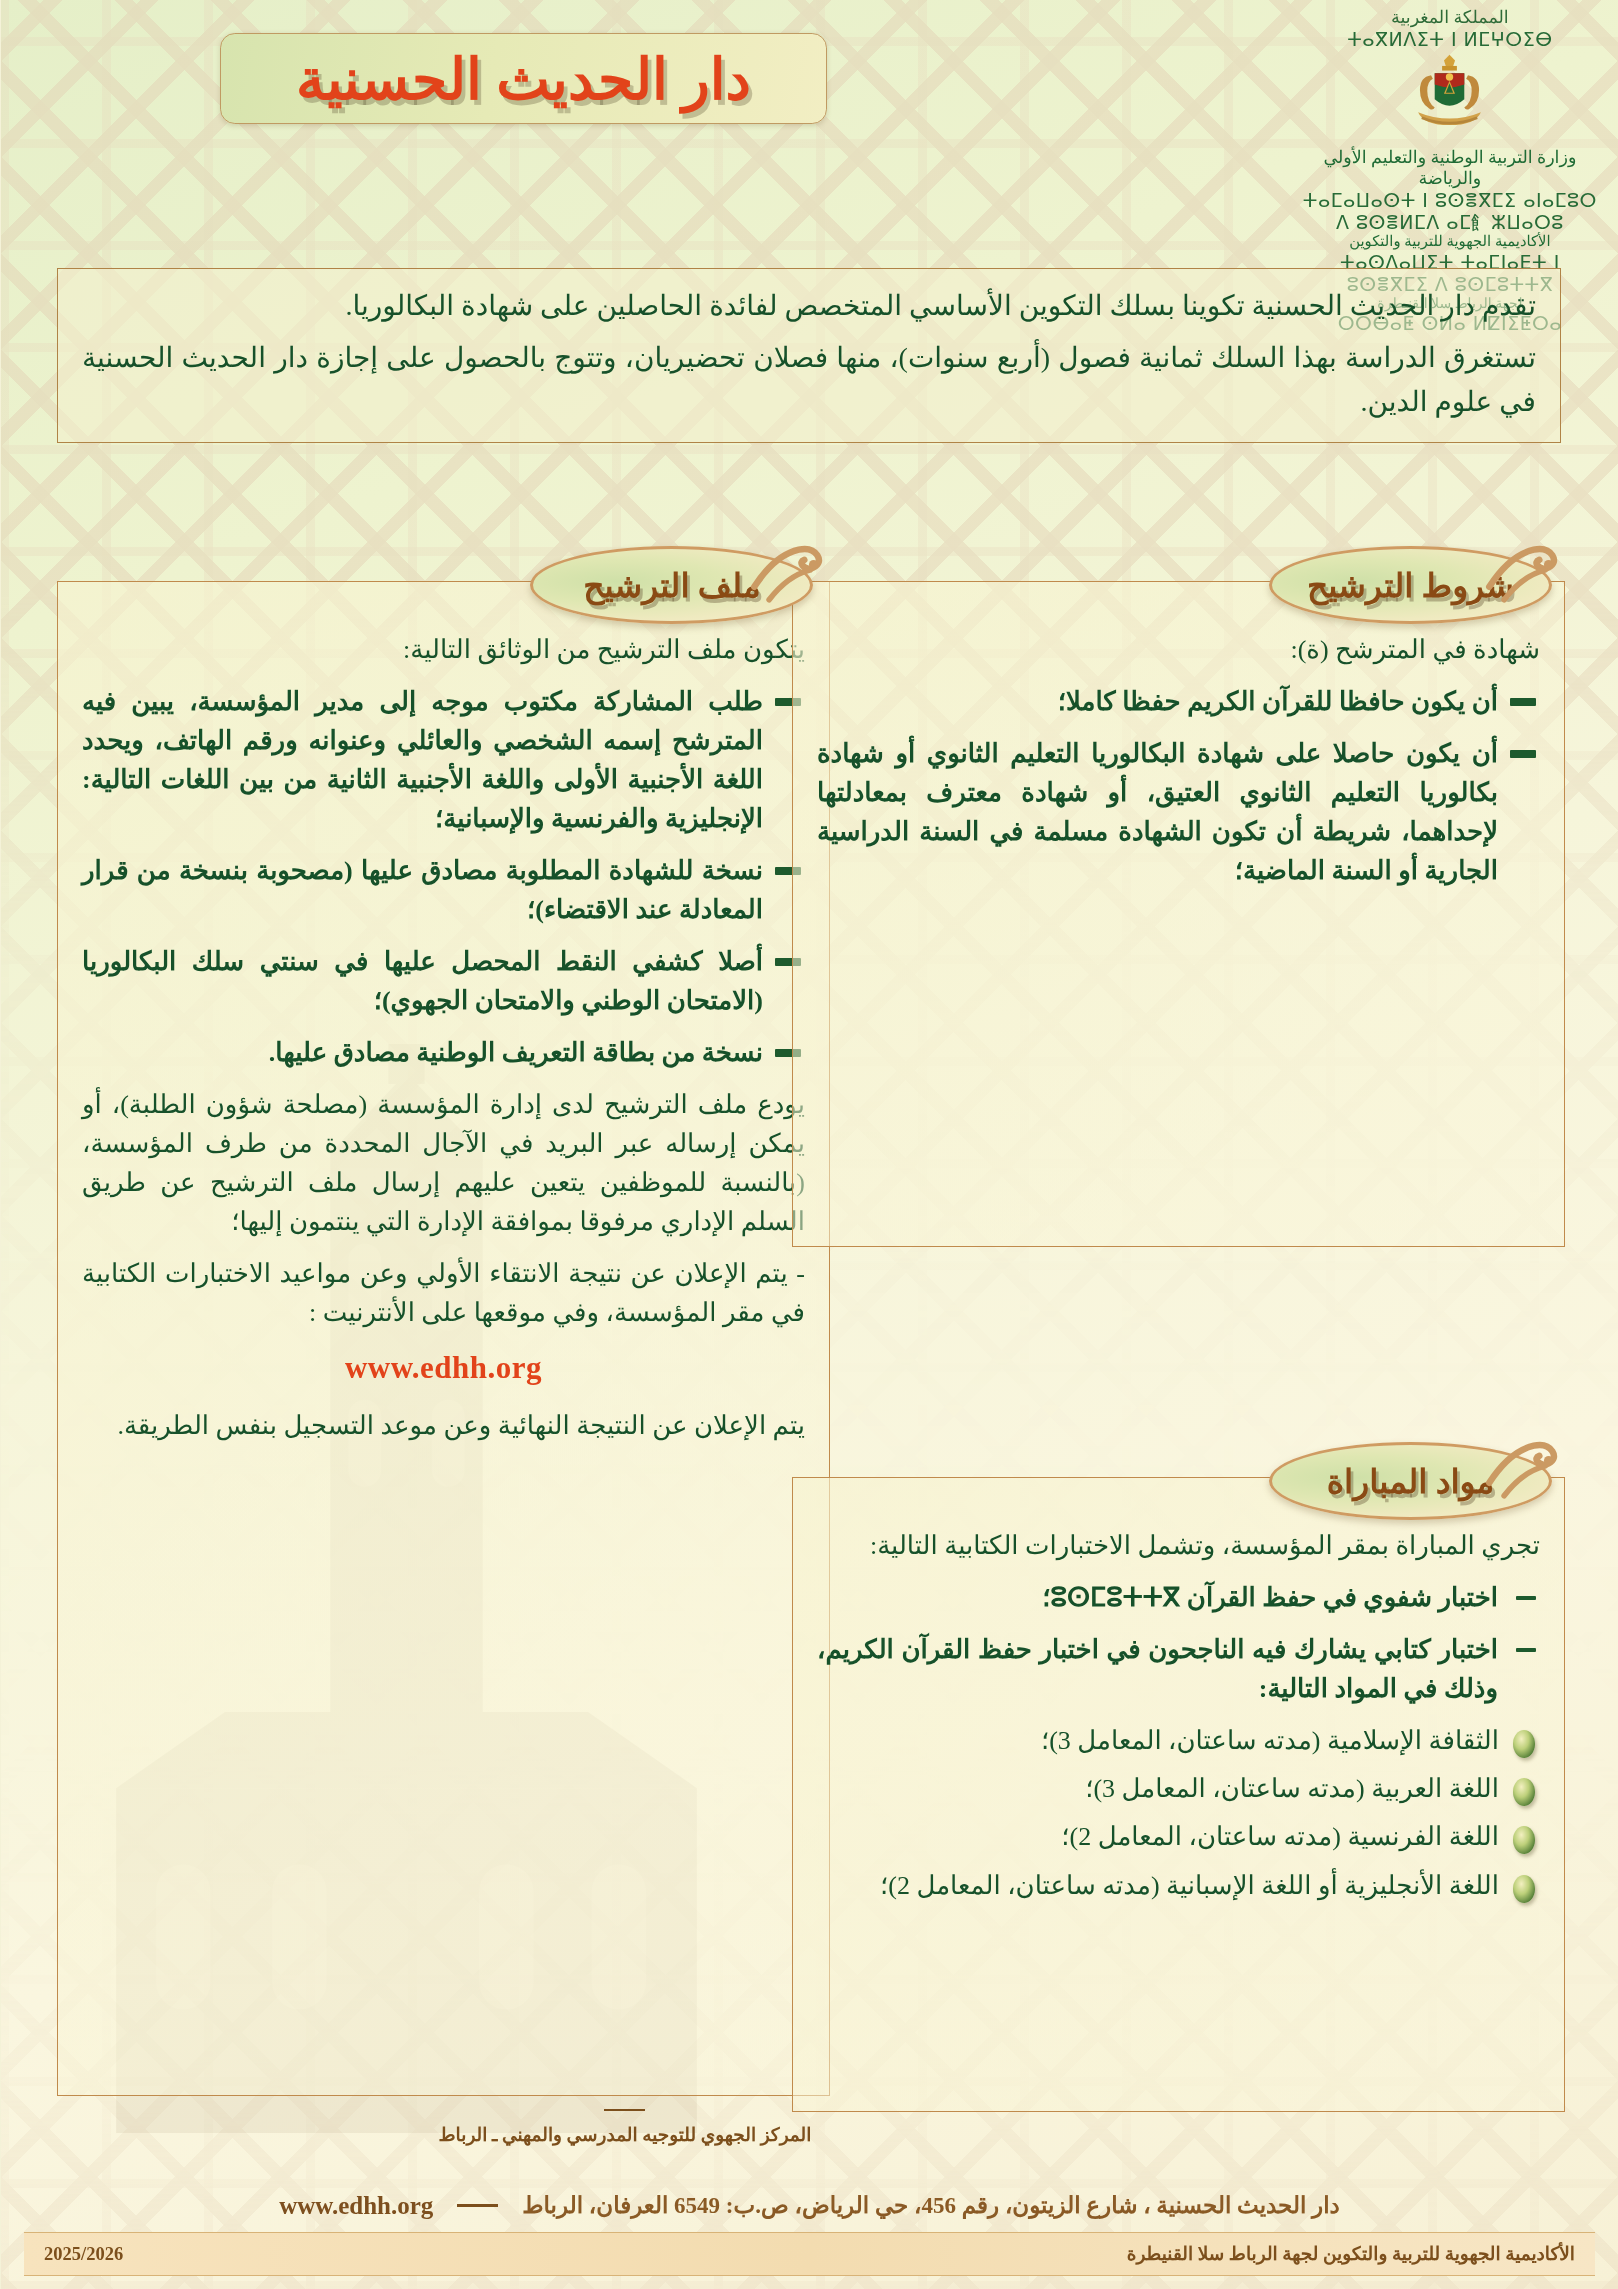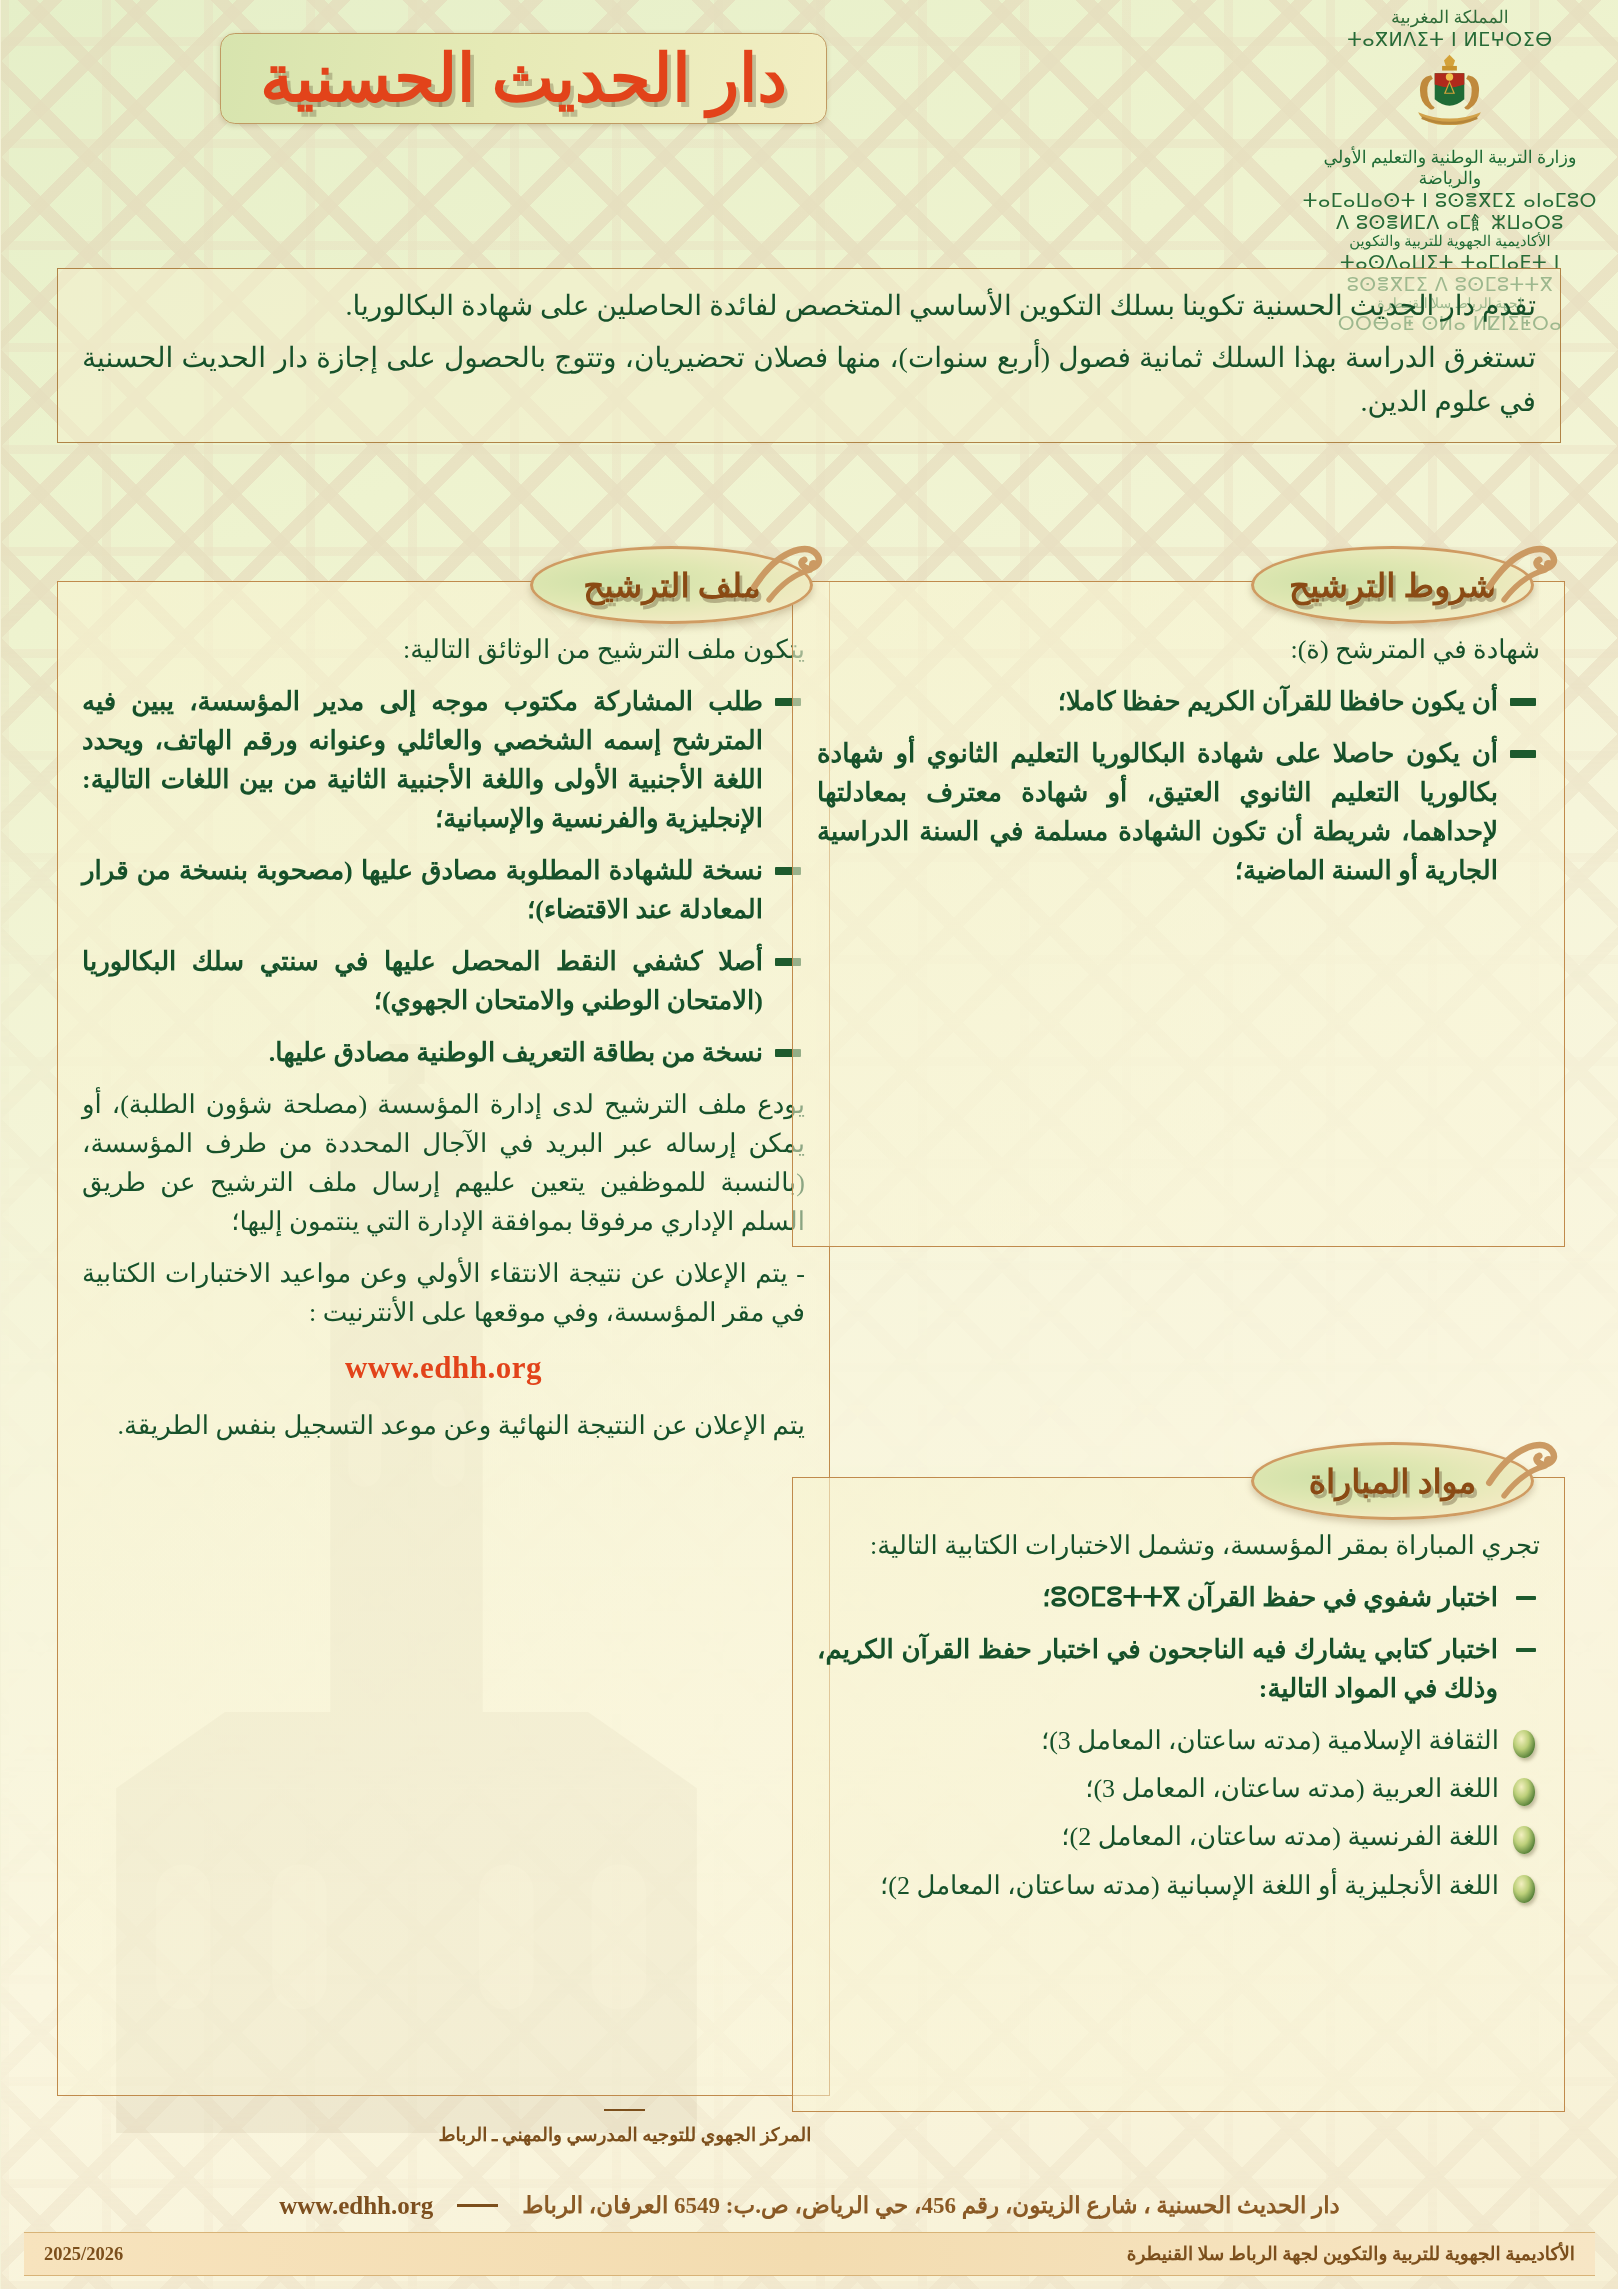"دار الحديث الحسنية" .title-plaque .txt { font-size: 66px -> 57px }
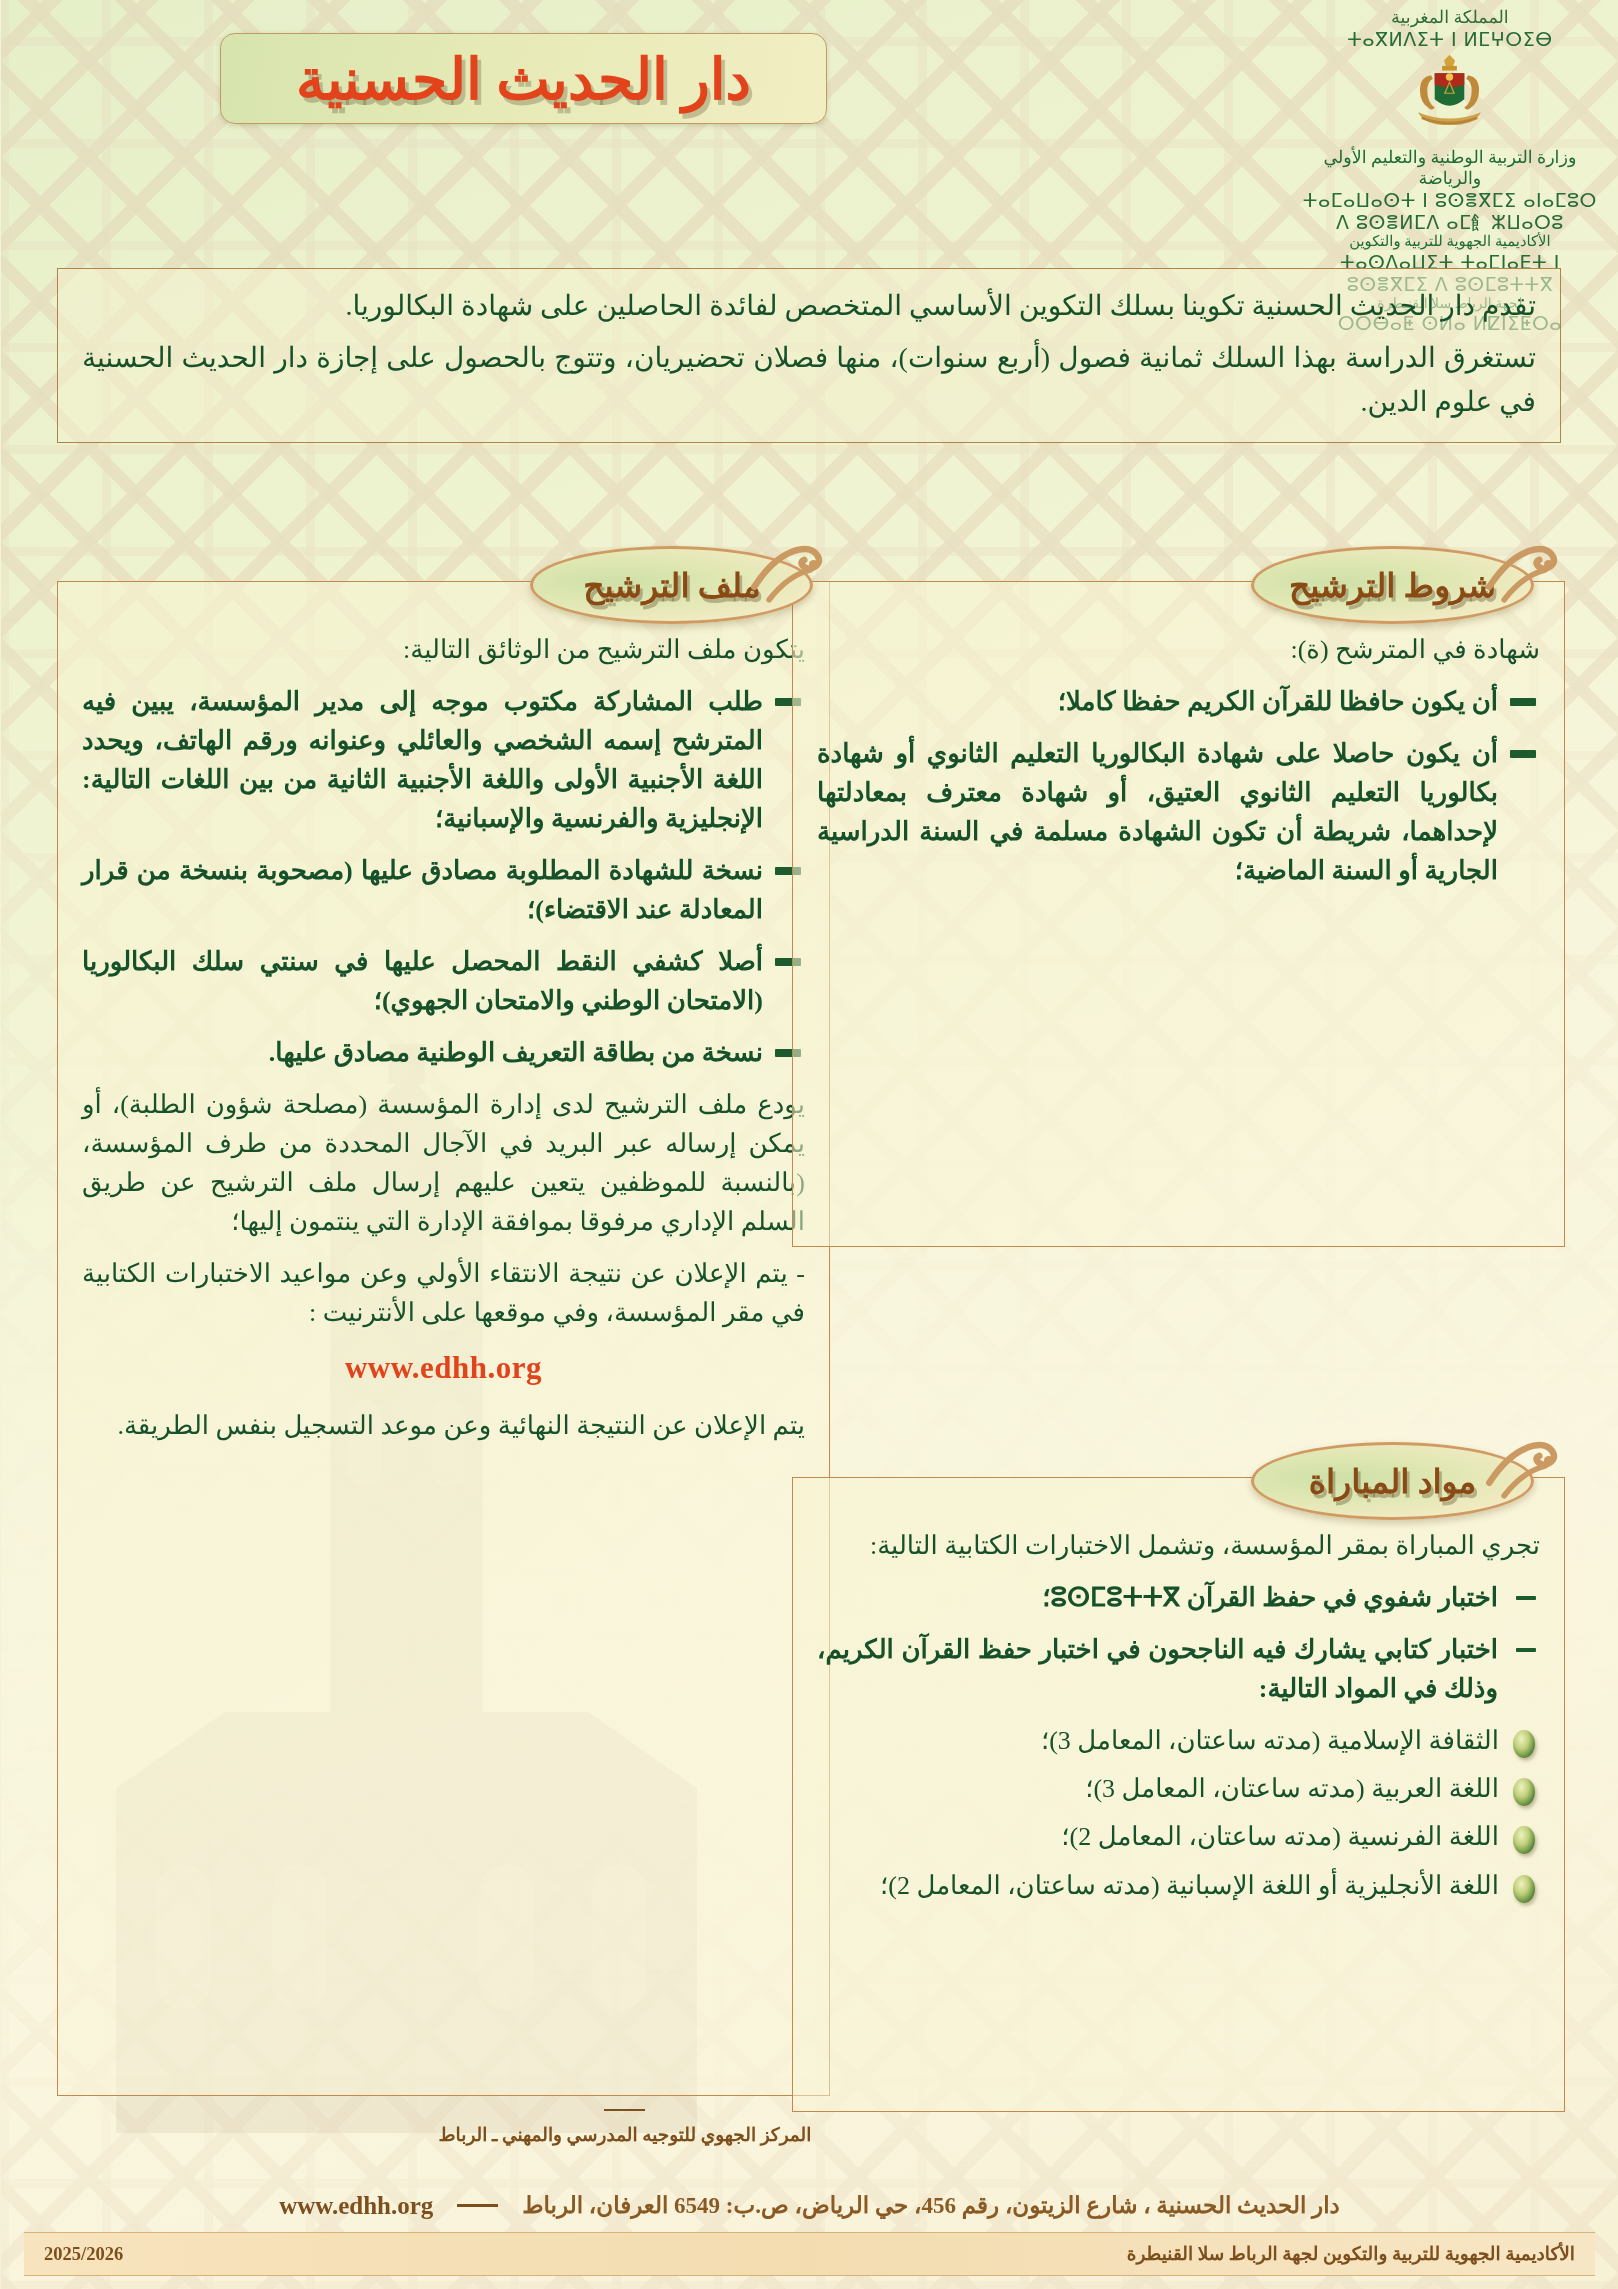"شروط الترشيح" .card.right .ribbon { right: 31px -> 13px }
